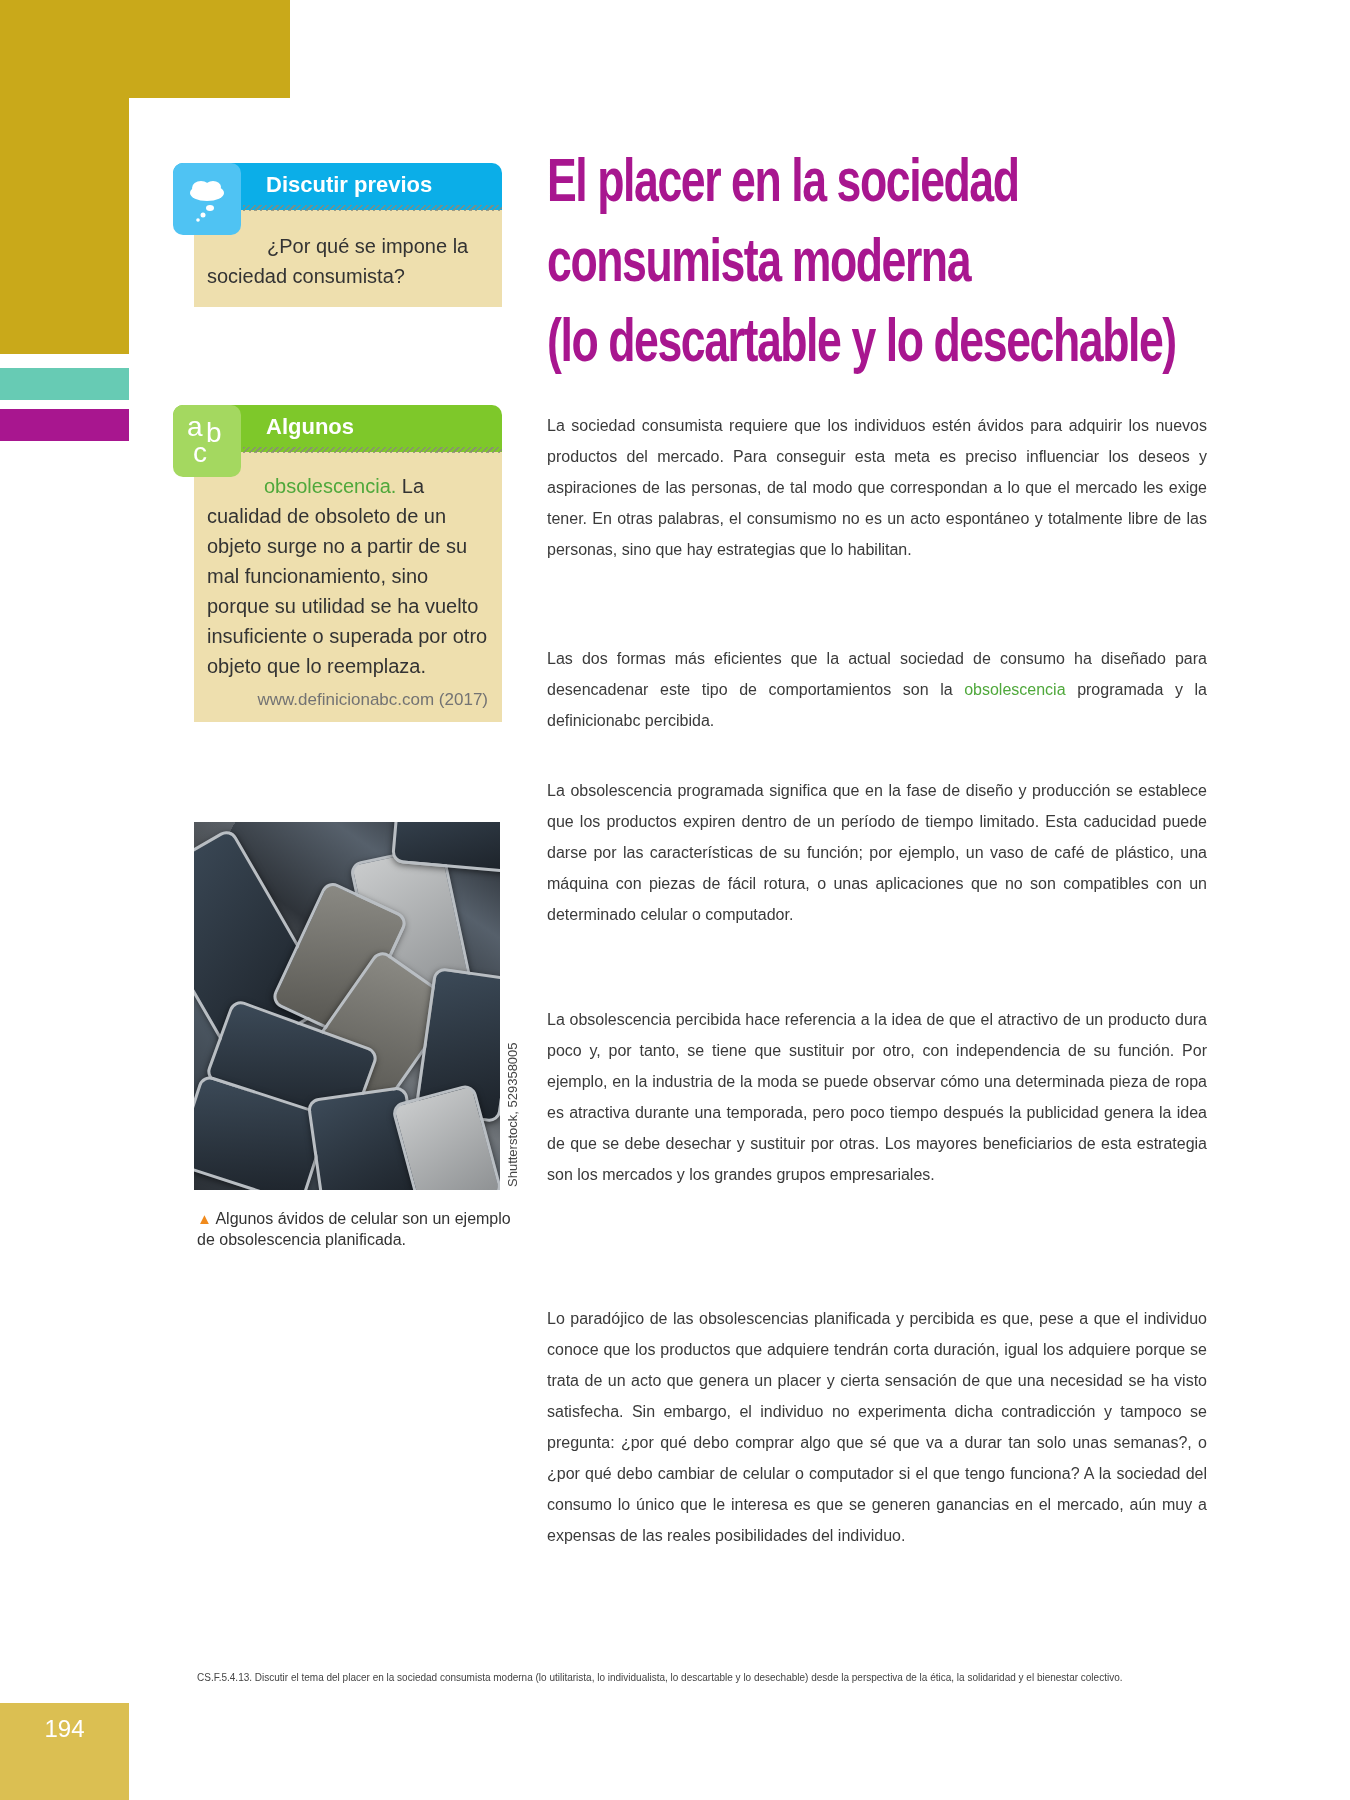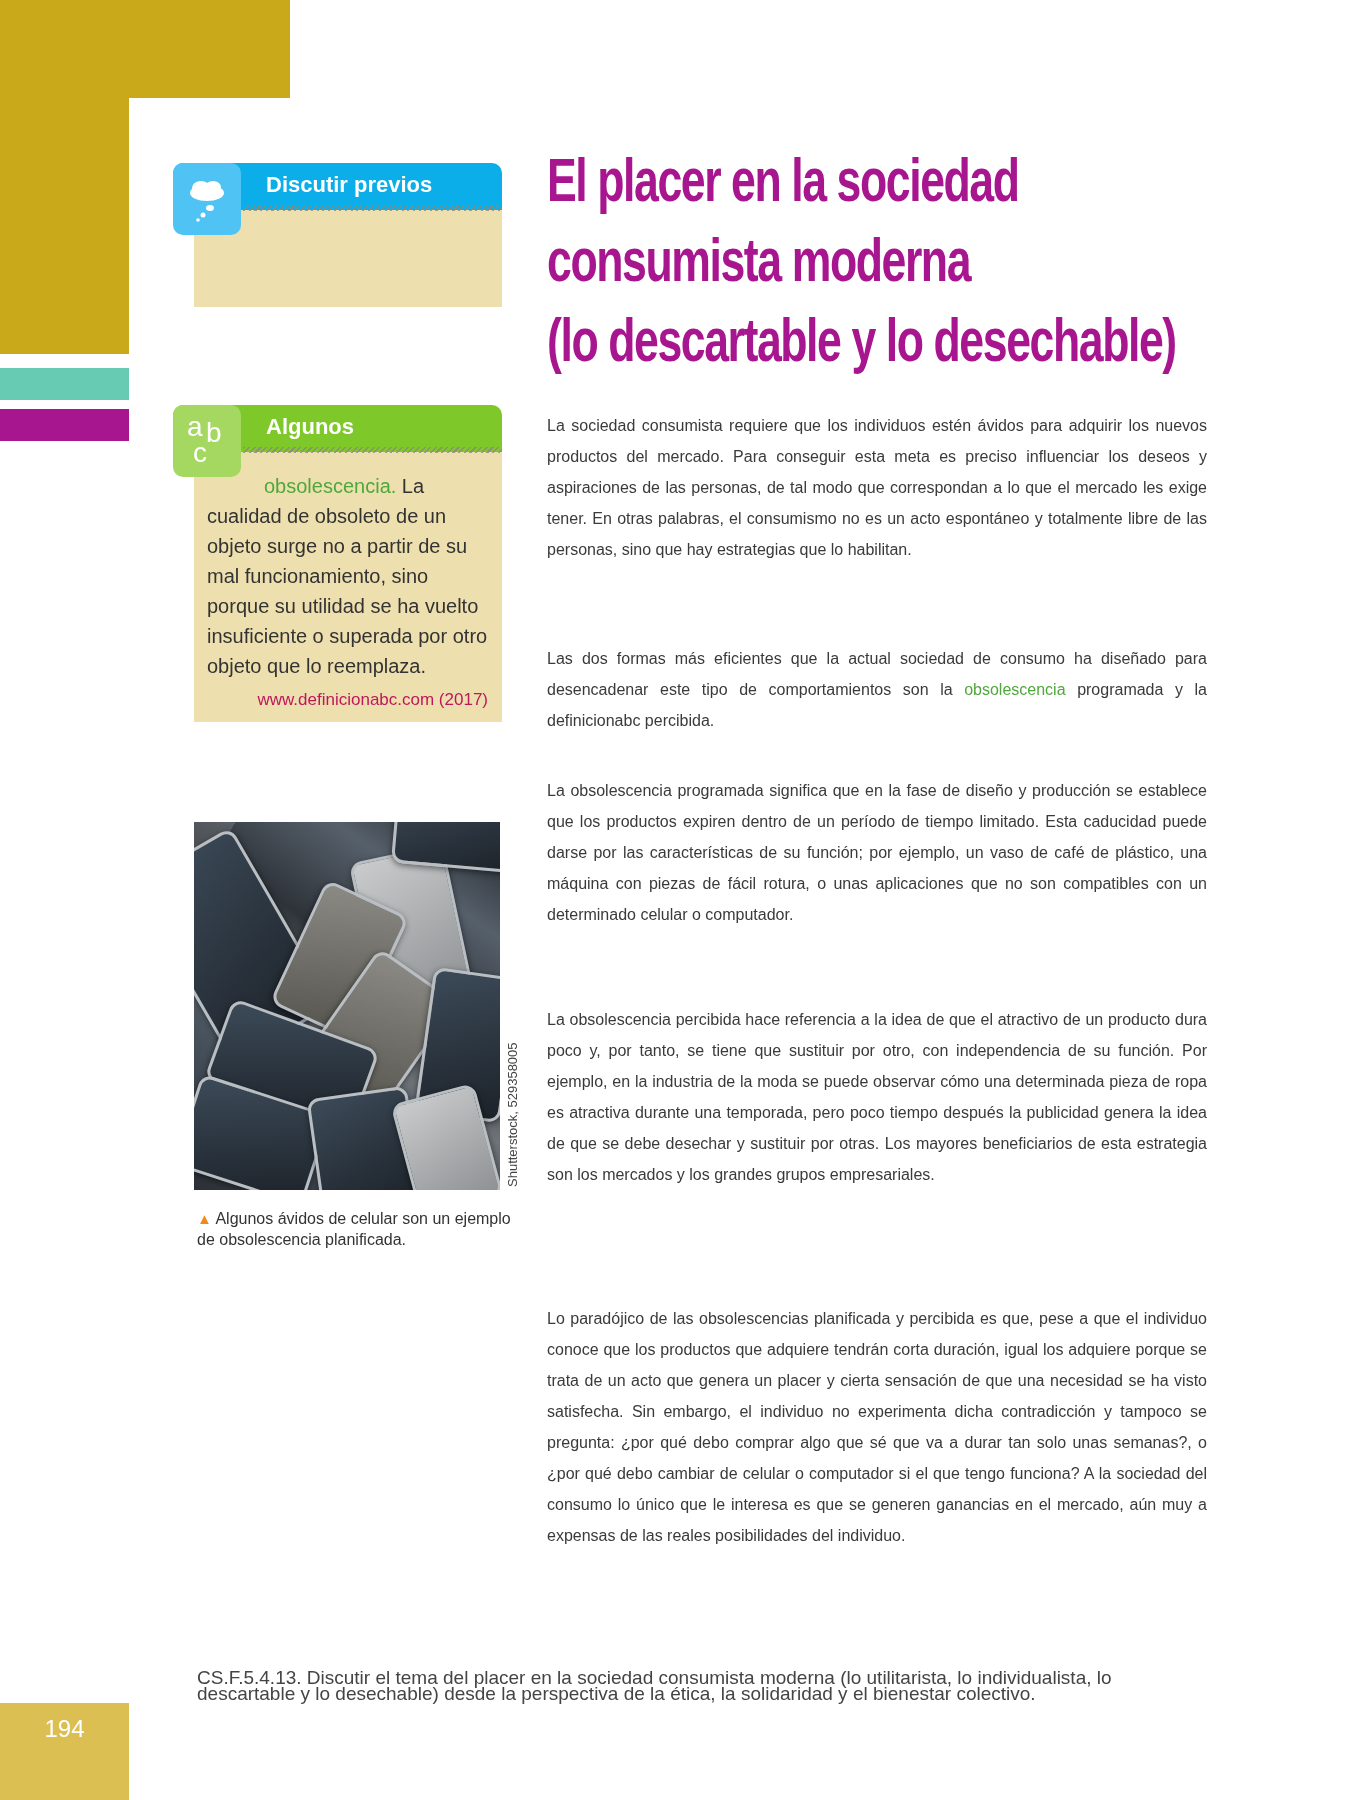"¿Por qué se impone la" div.text { html: none -> <div>¿Por qué se impone la sociedad consumista?</div> }
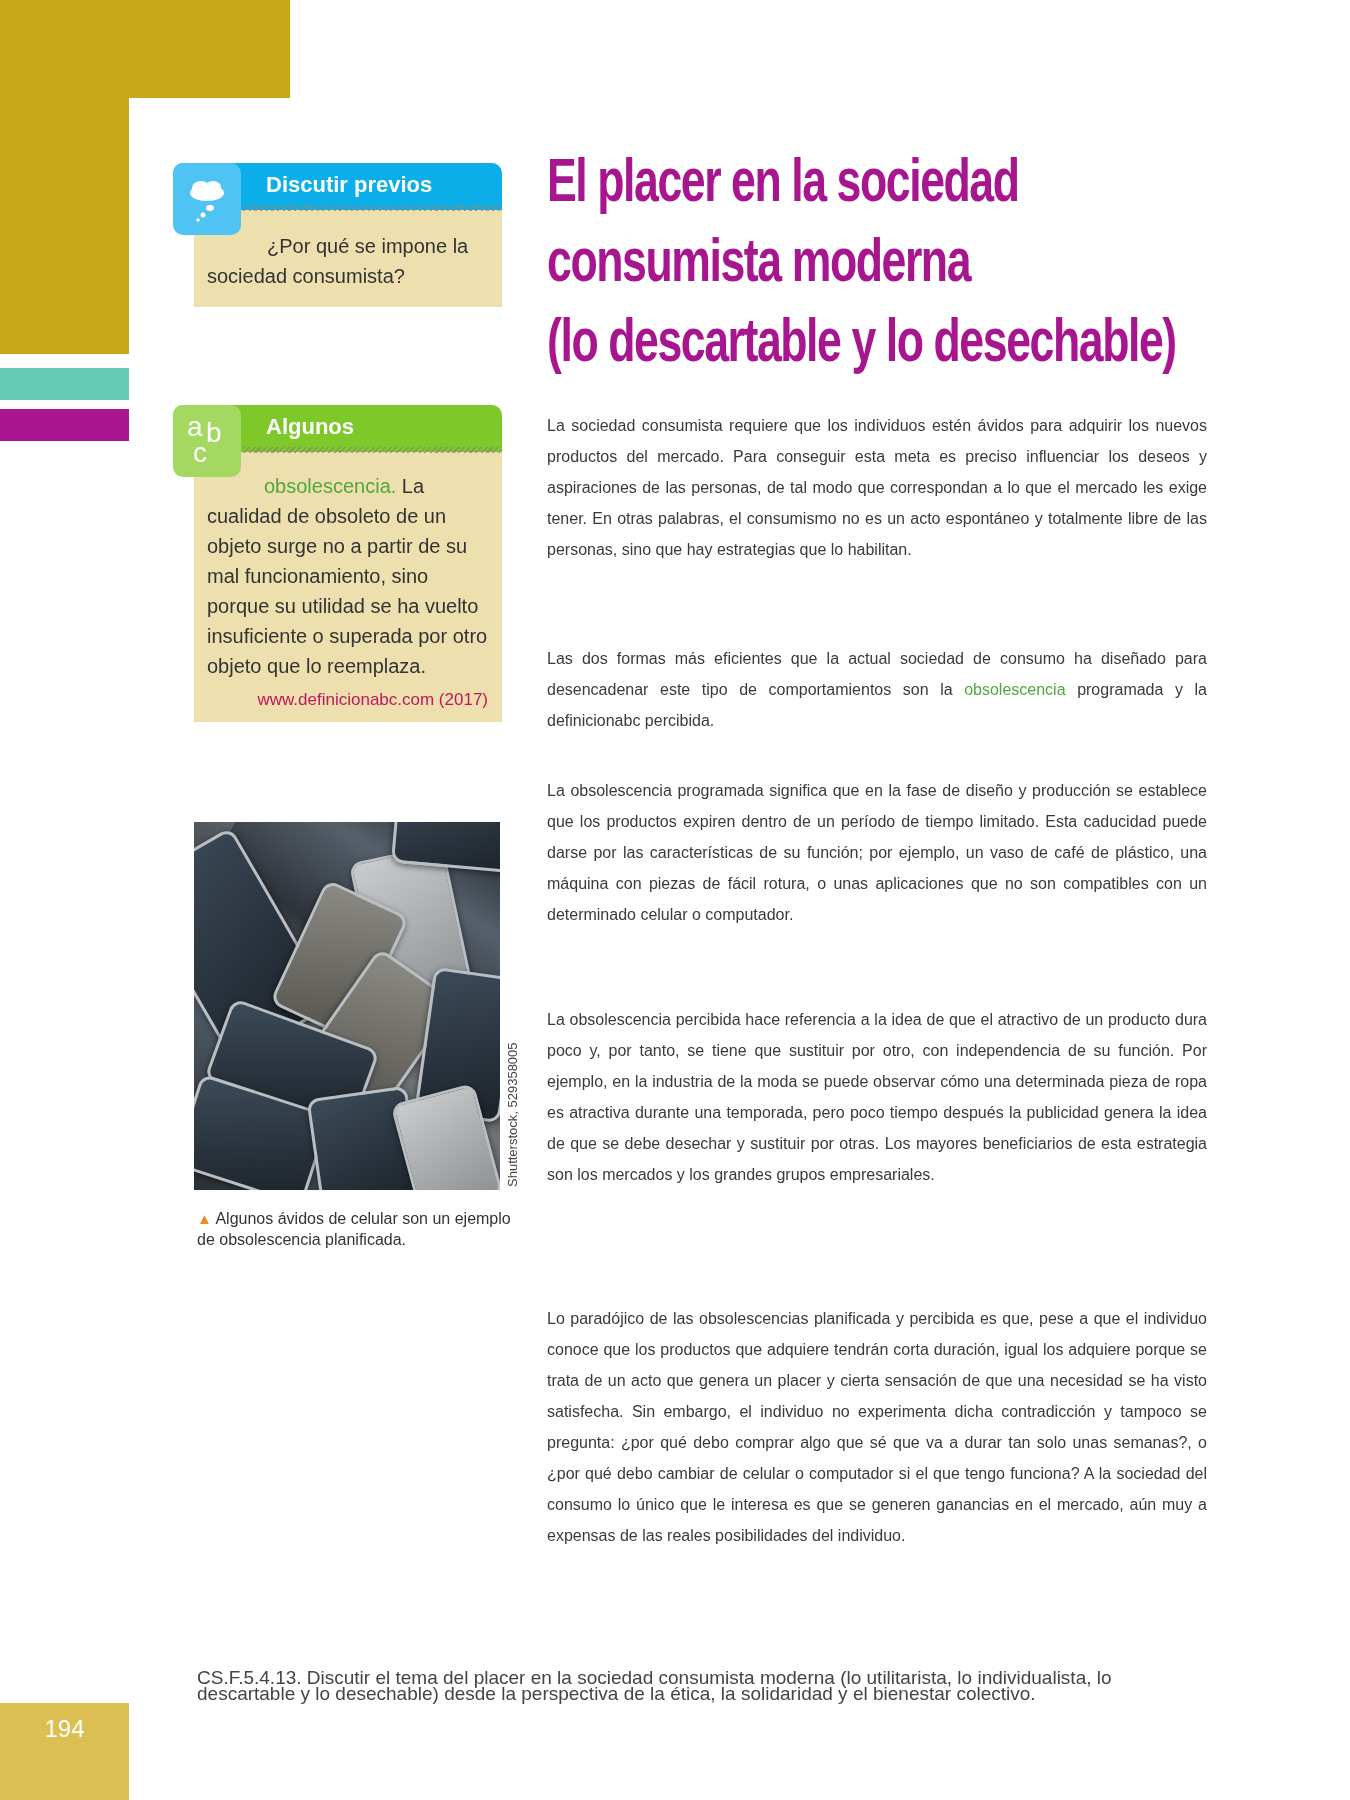"www.definicionabc.com (2017)" .glossary-source { color: #be185d -> #737373 }
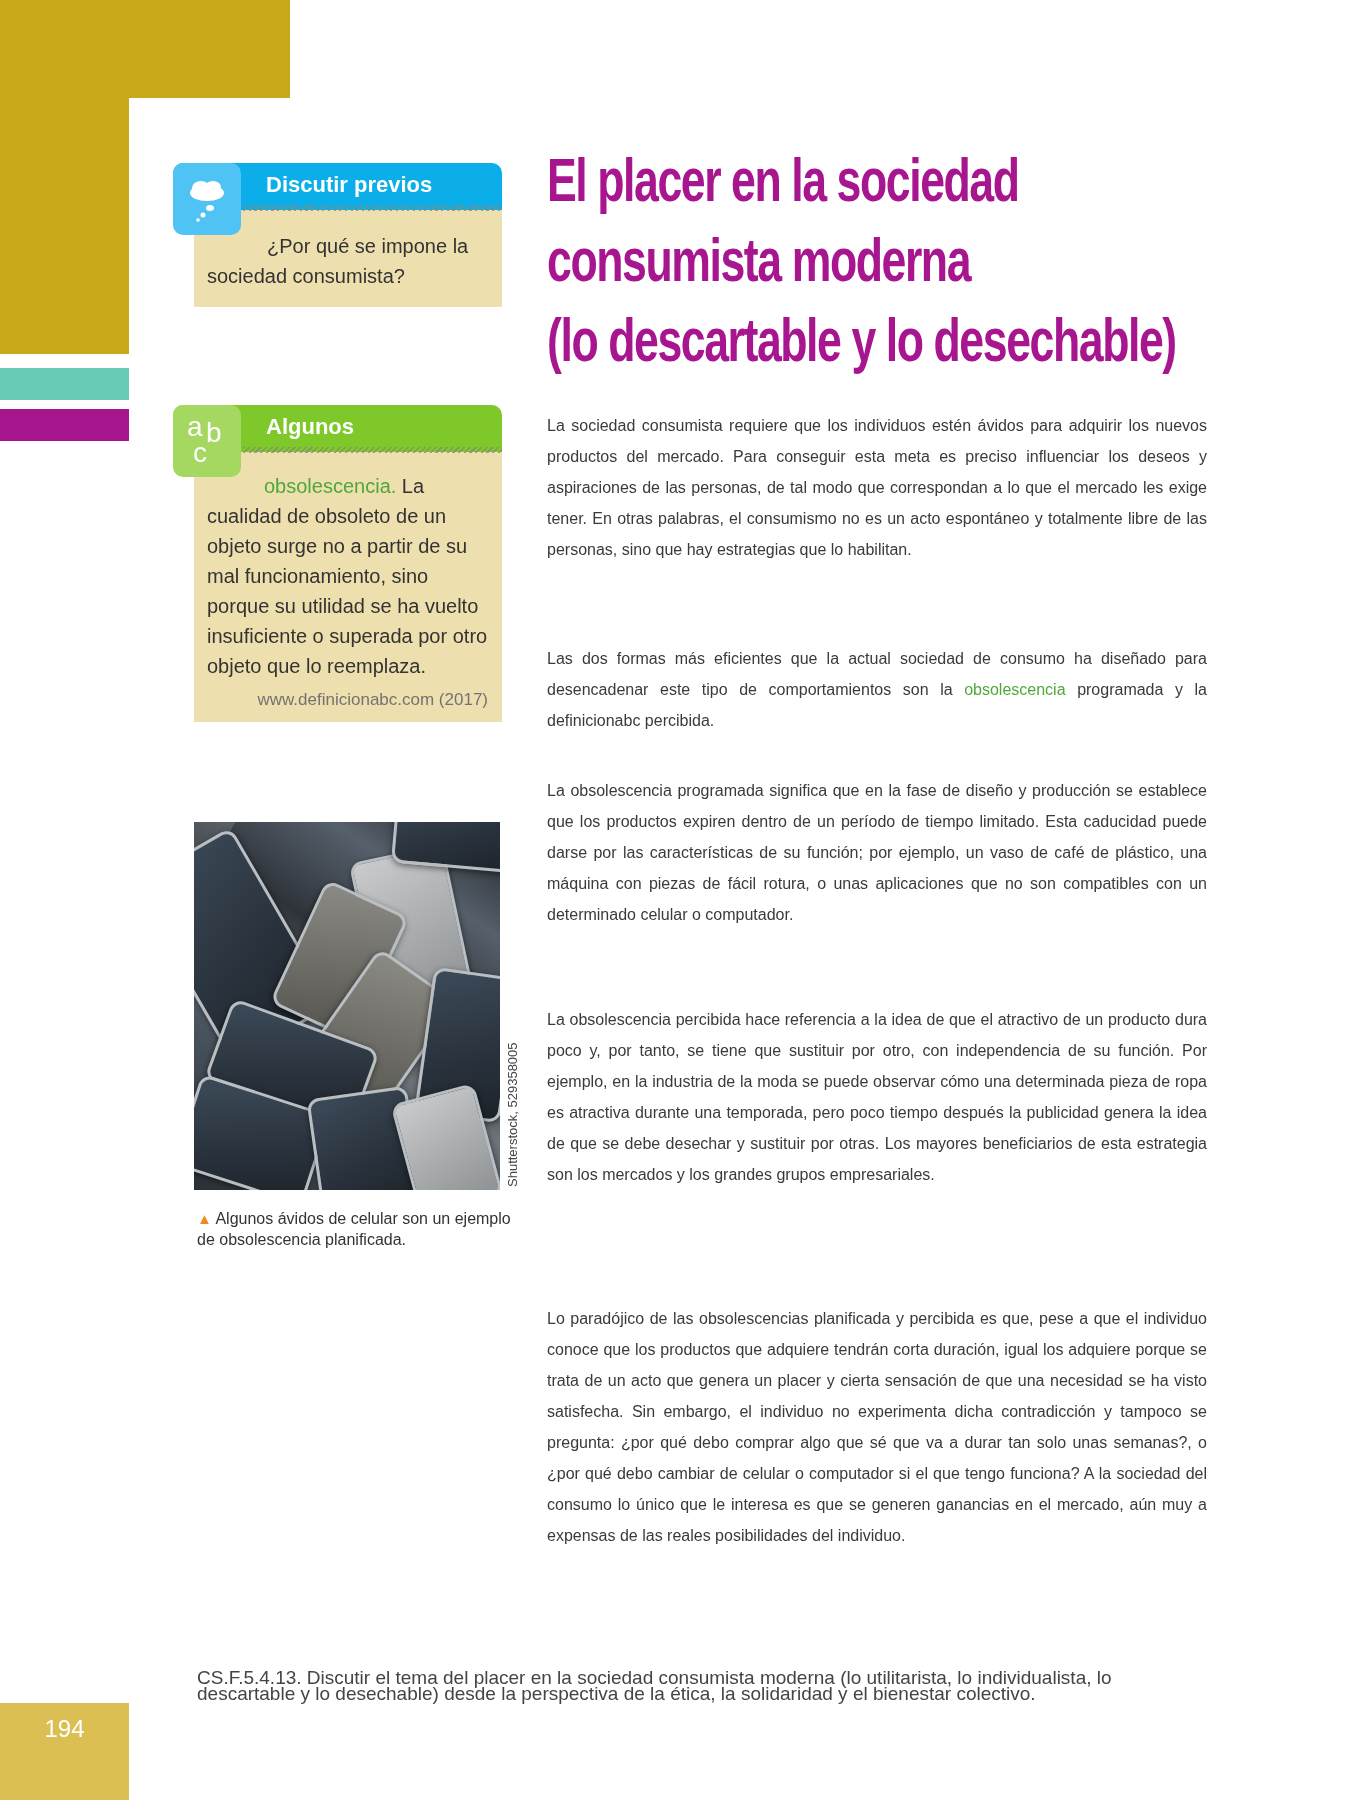"CS.F.5.4.13. Discutir el tema del" .footnote { font-size: 19px -> 10px }
